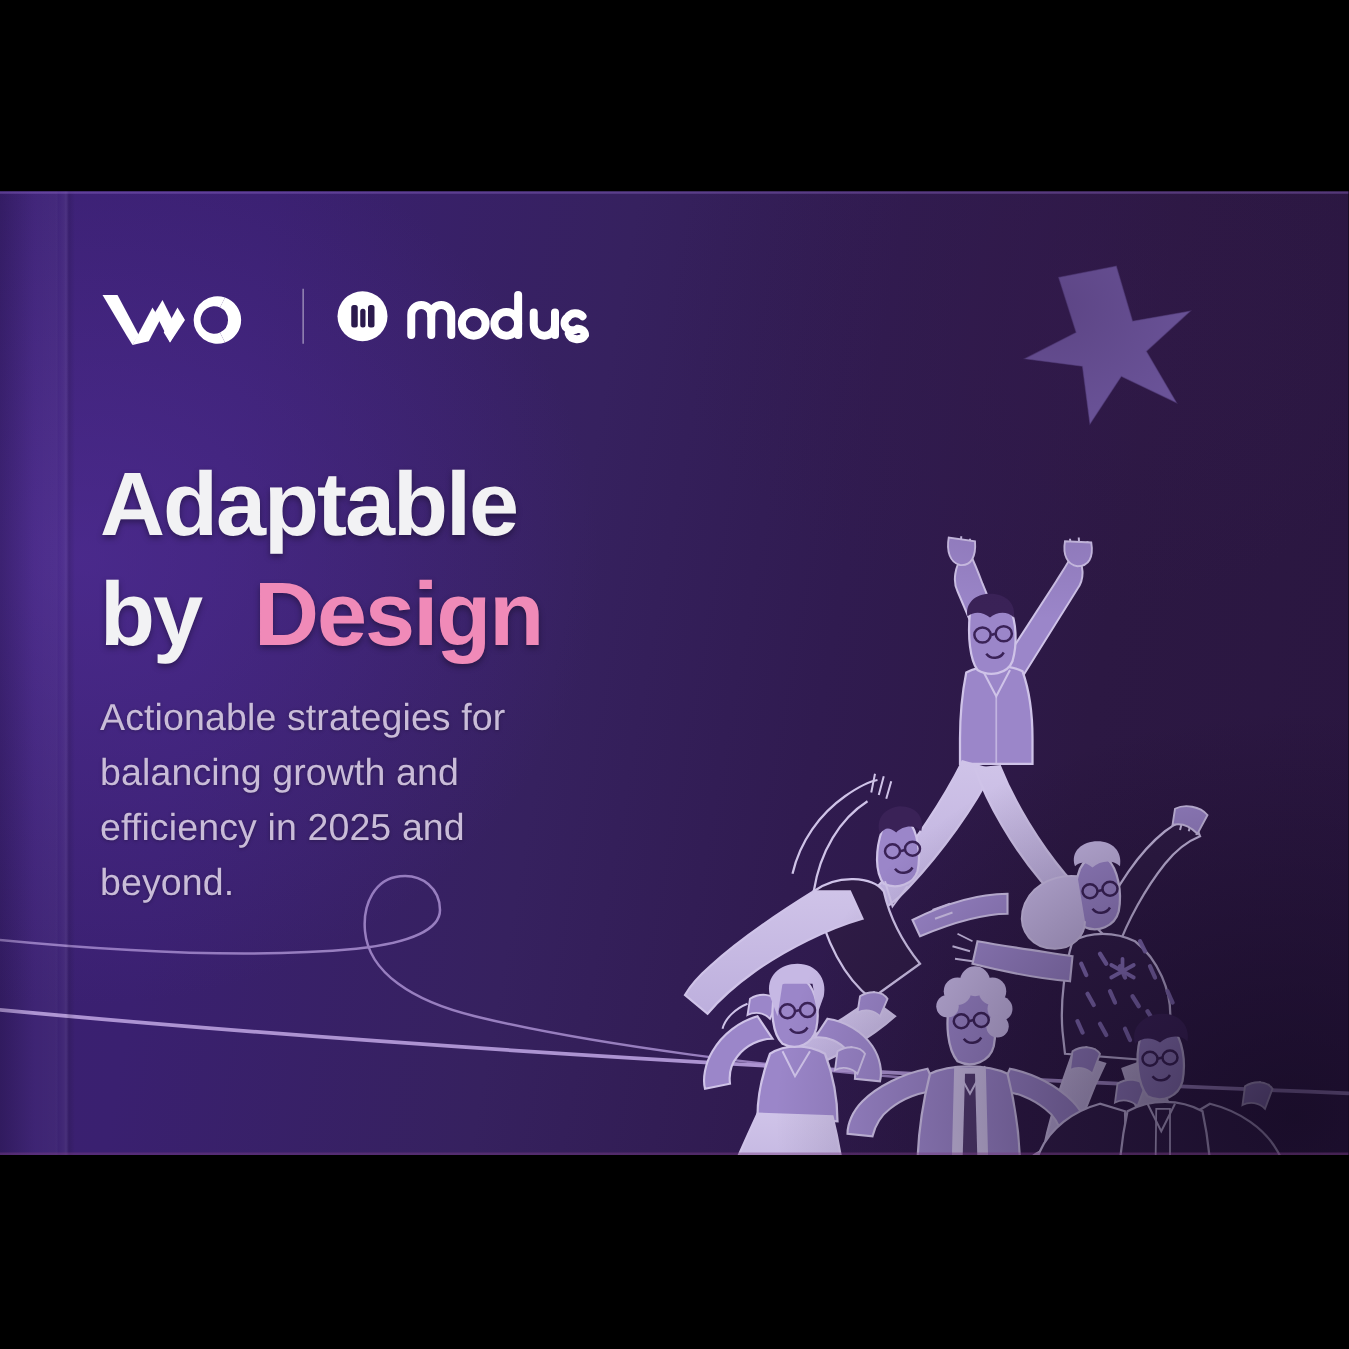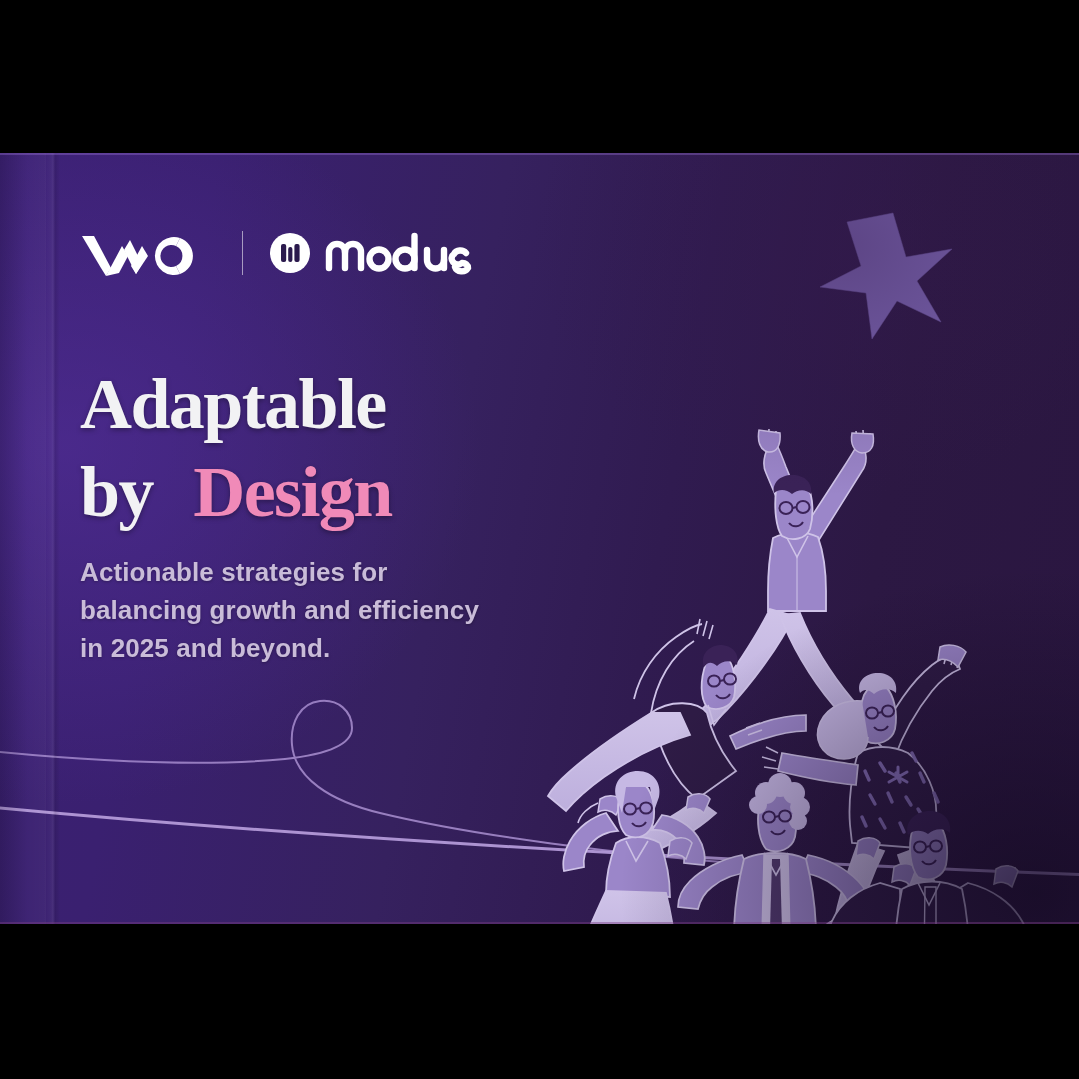"Adaptable" #headline { font-family: Liberation Serif, serif -> Liberation Sans, sans-serif }
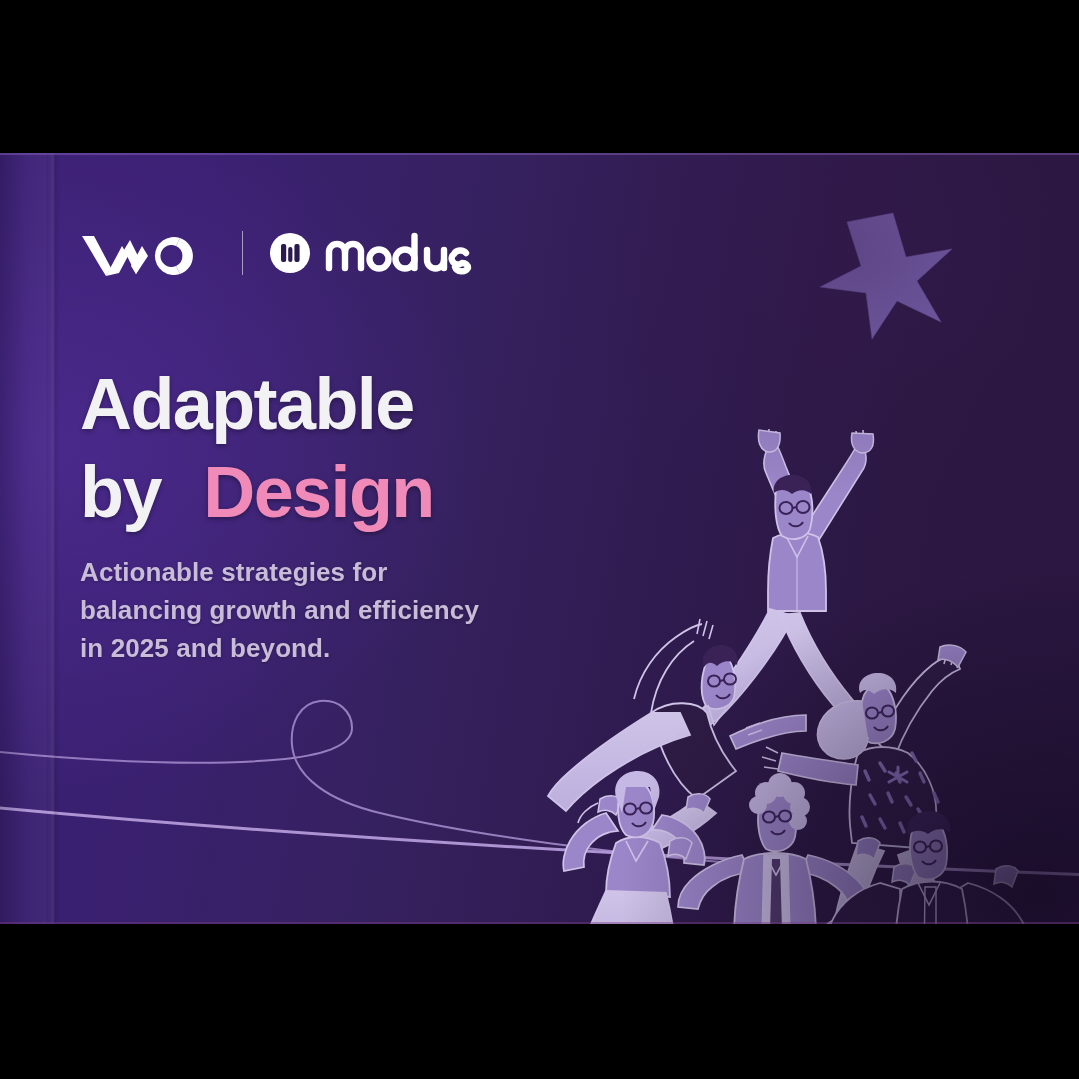"Actionable strategies for balancing" #subtitle { font-size: 26px -> 30px; font-weight: bold -> normal }
